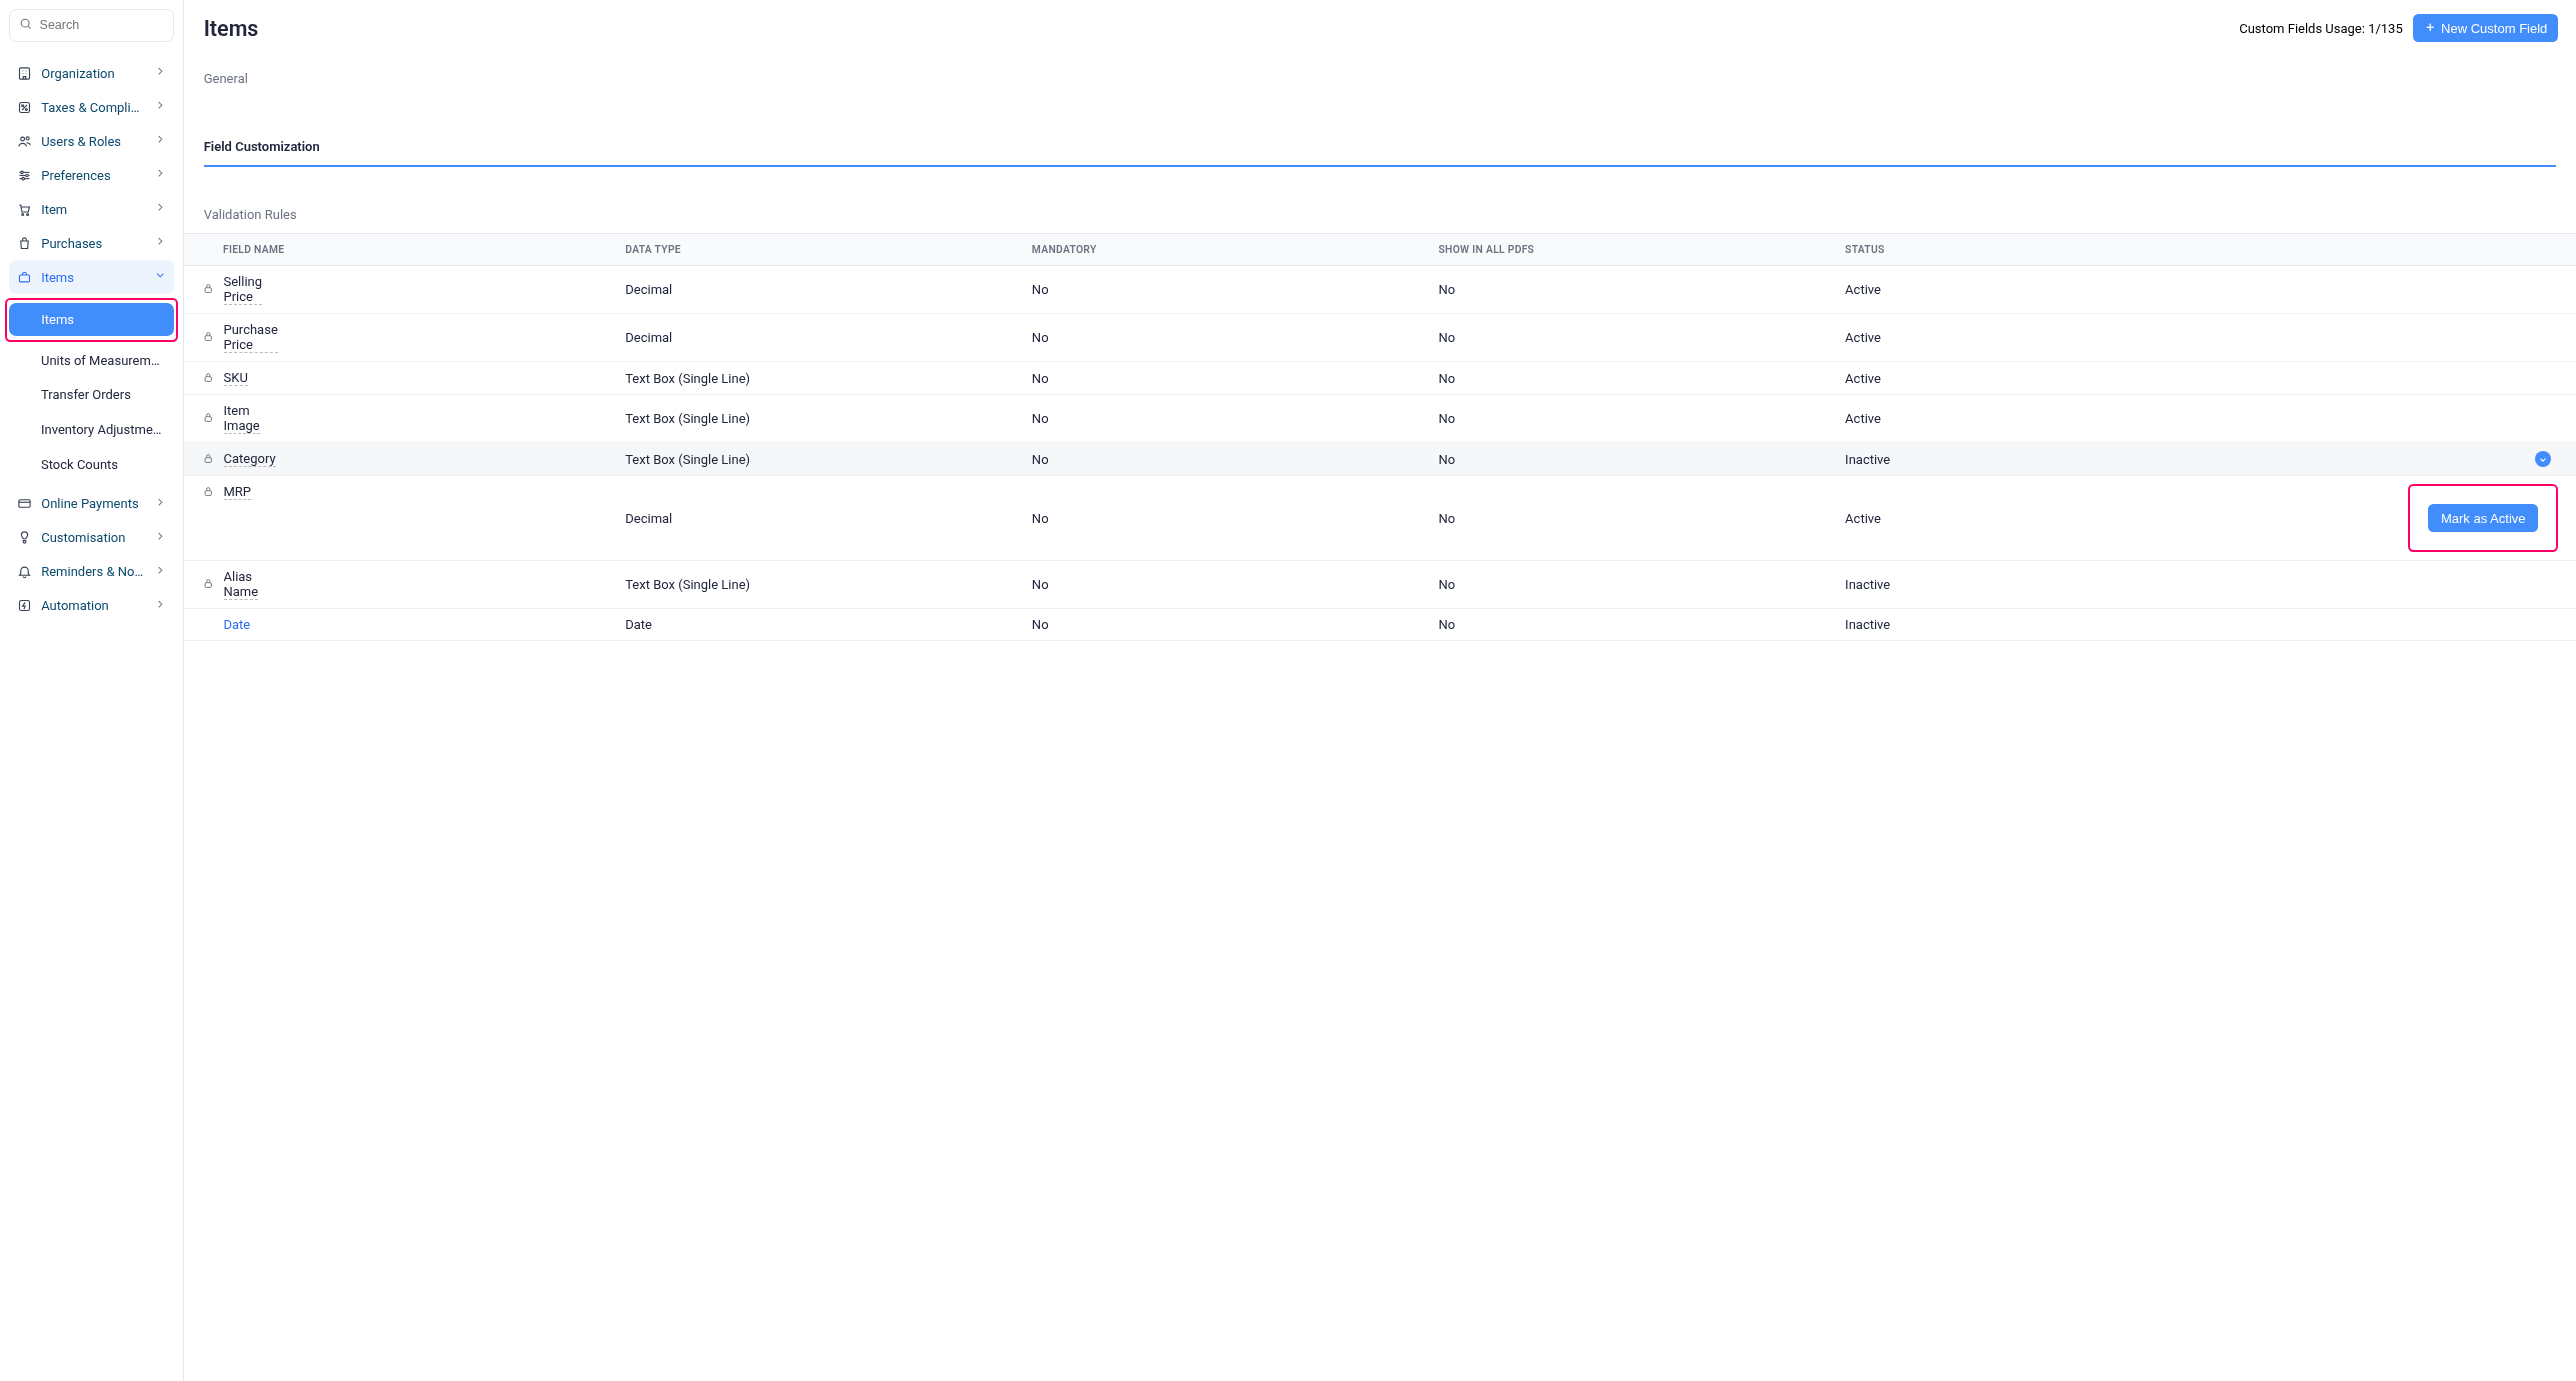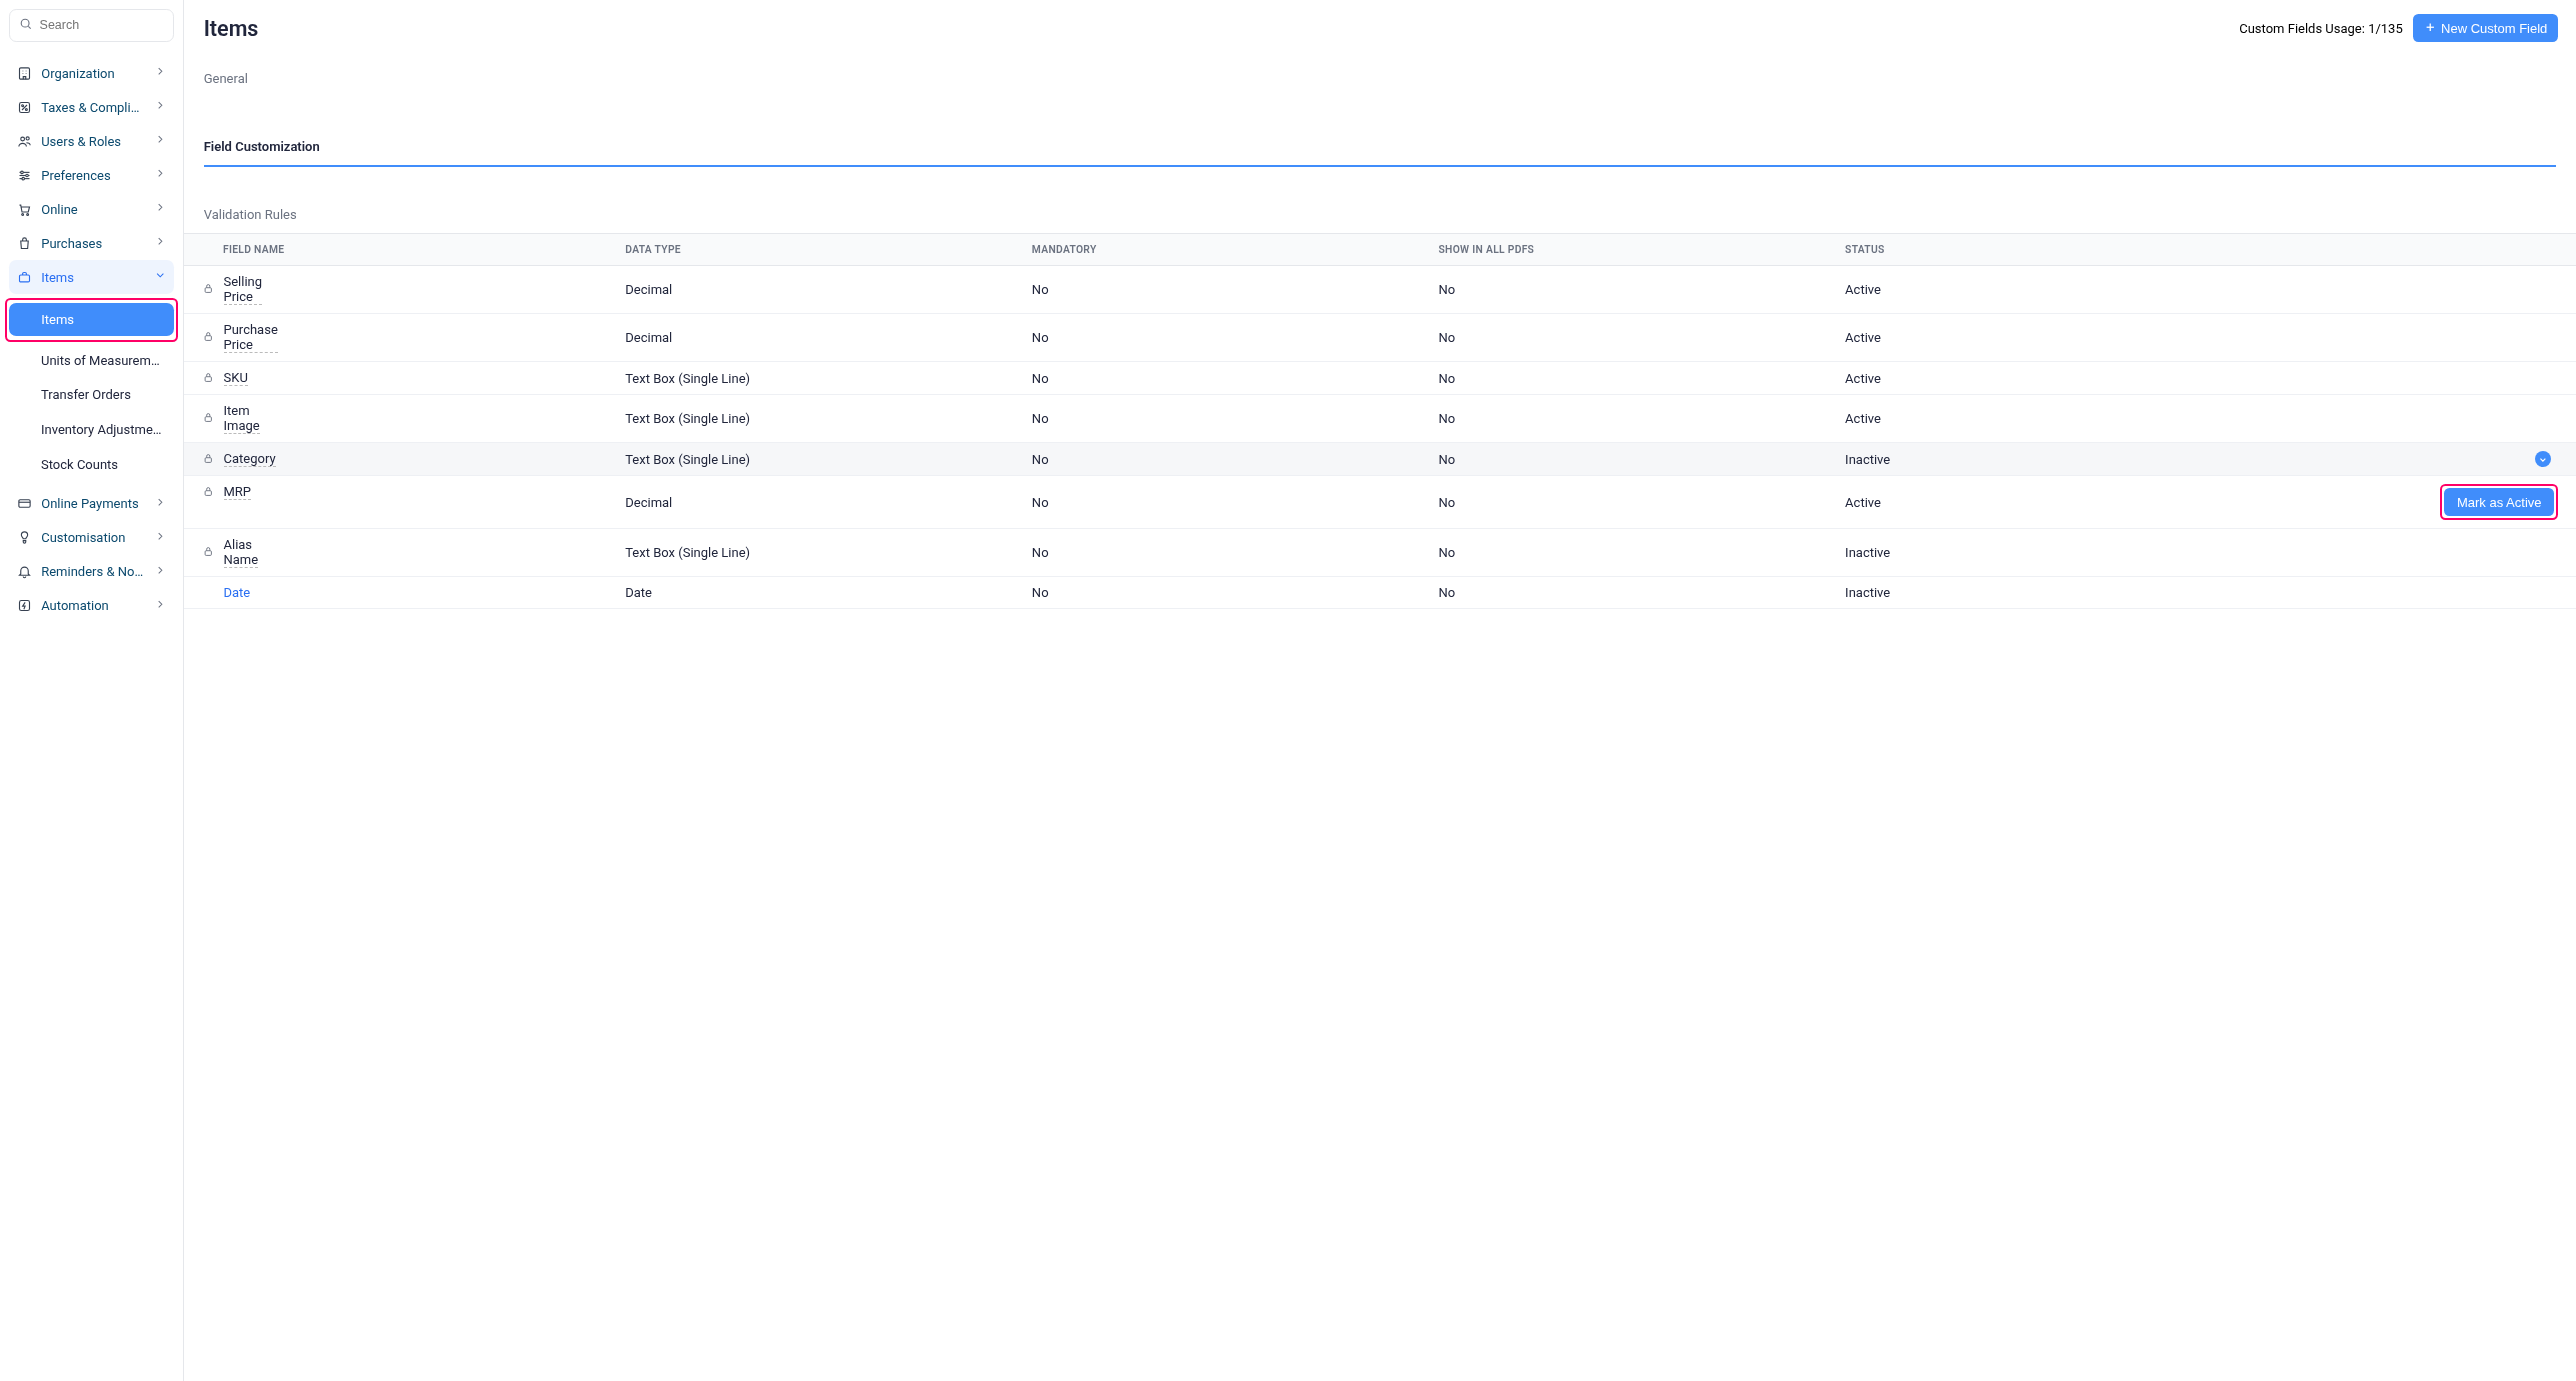"Online" span.label { text: Online -> Item }
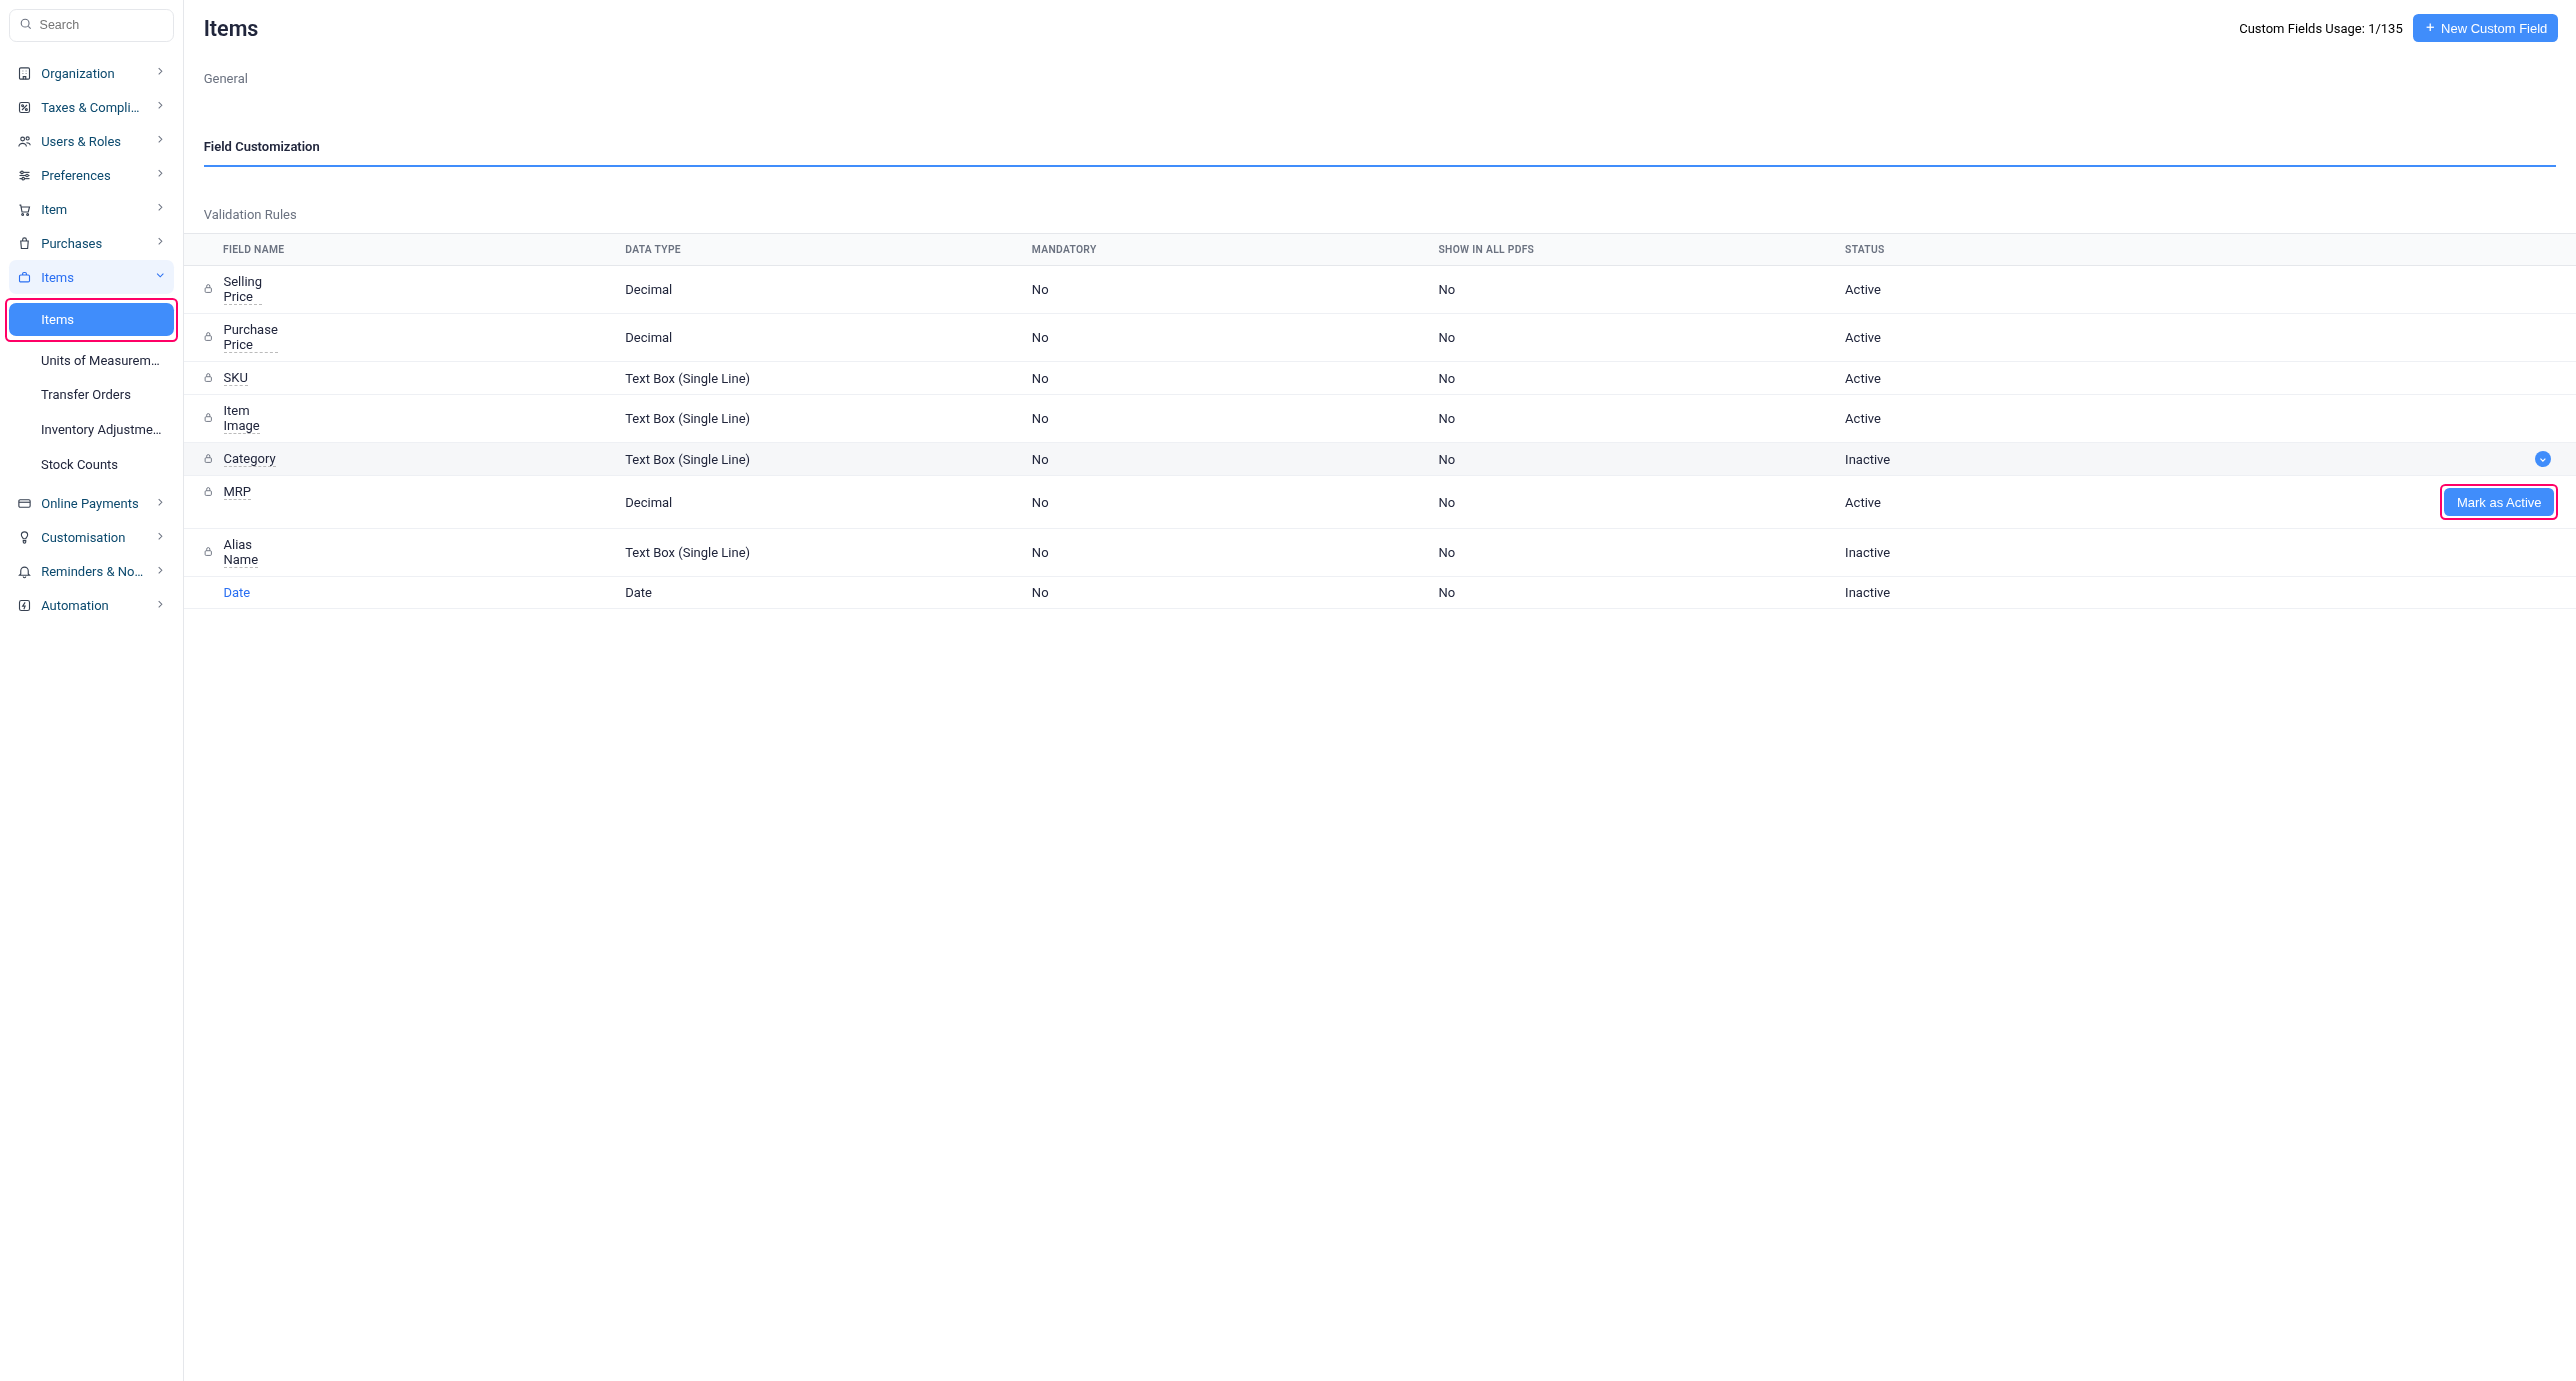"Mark as Active" .highlight-red-inline { padding: 2px -> 18px }
